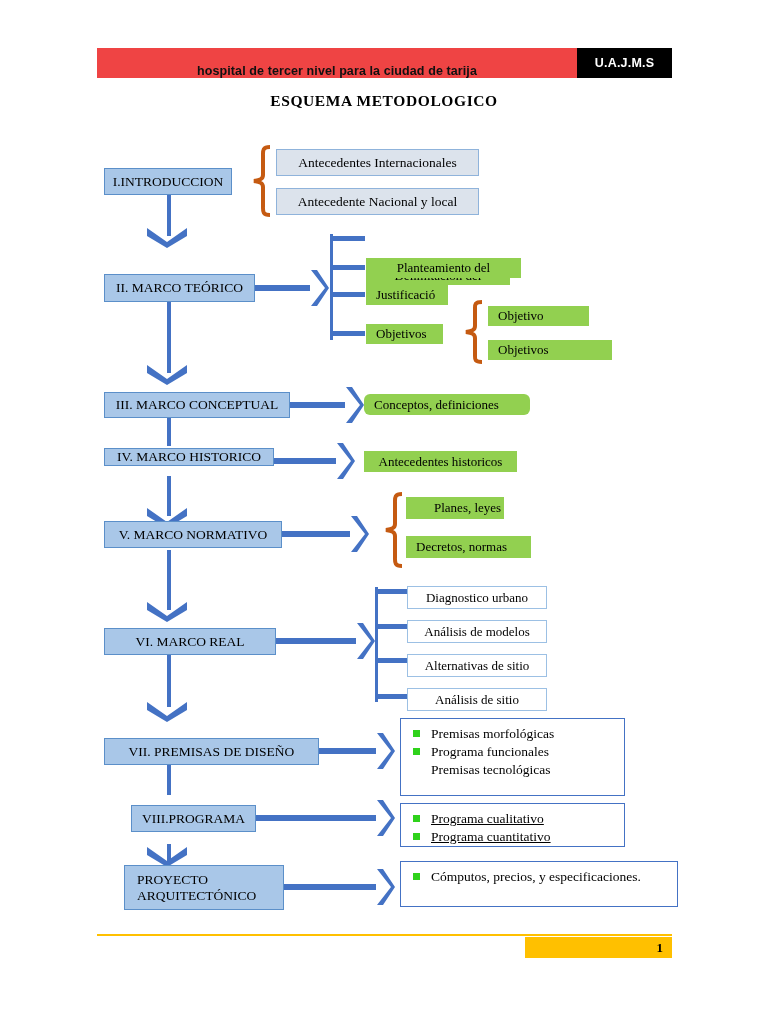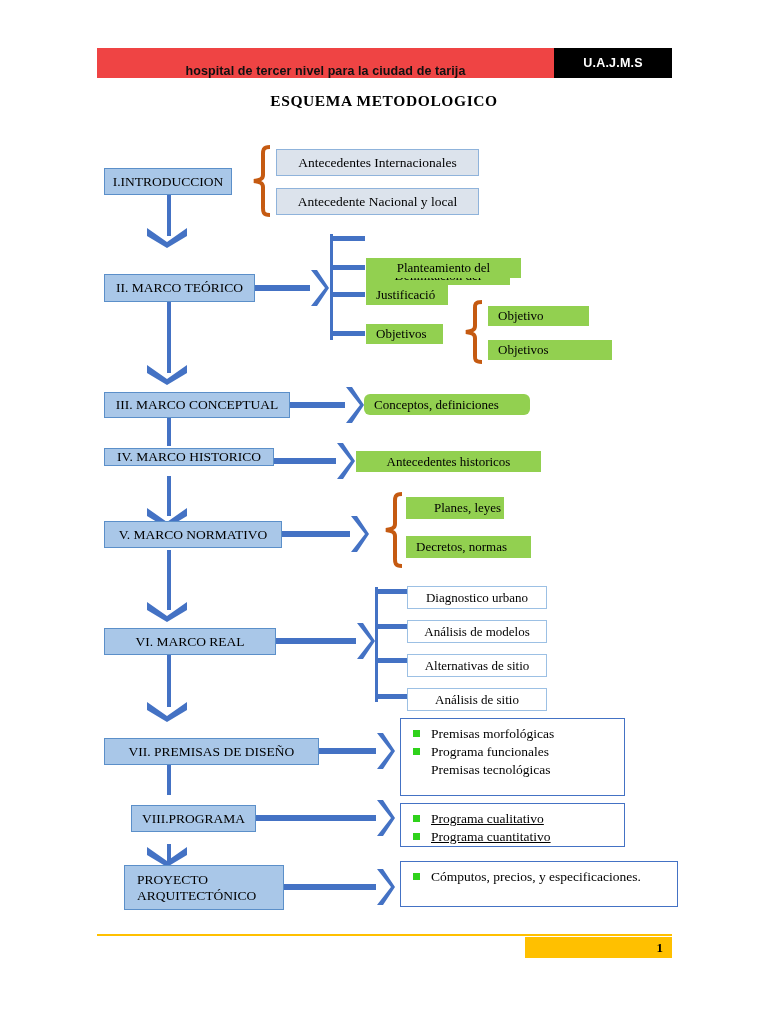"U.A.J.M.S" .doc-header-badge { width: 118px -> 95px }
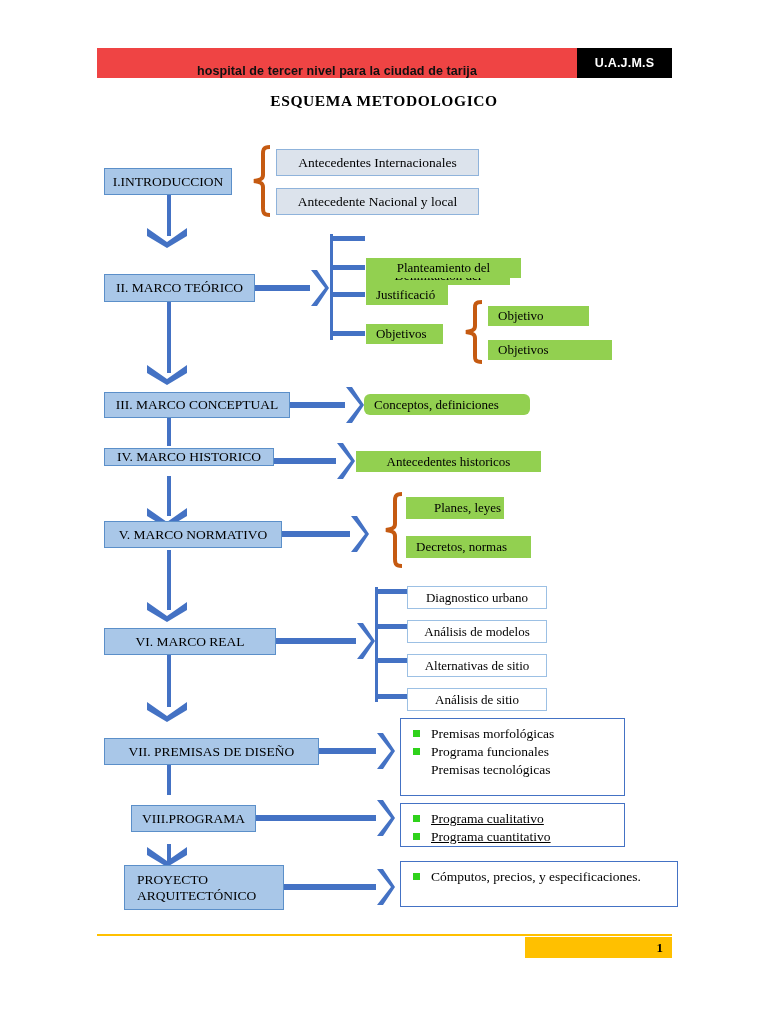"Antecedentes historicos" div.gbox { left: 356px -> 364px; width: 185px -> 153px }
